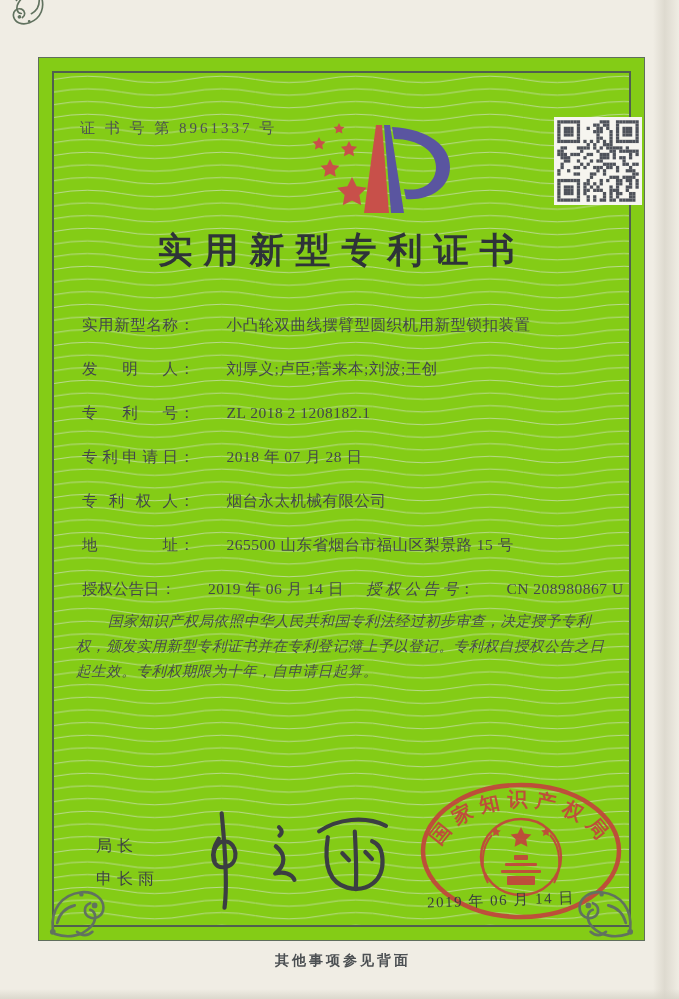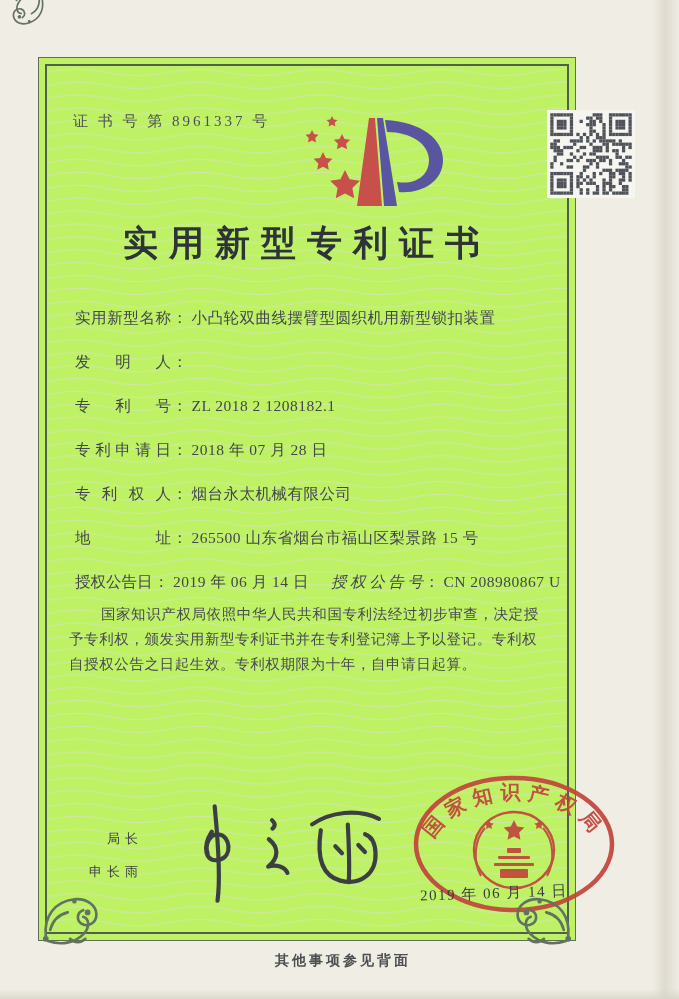"证 书 号 第 8961337" .frame { background: #bef264 -> #84cc16; padding: 6px -> 13px; width: 538px -> 607px }
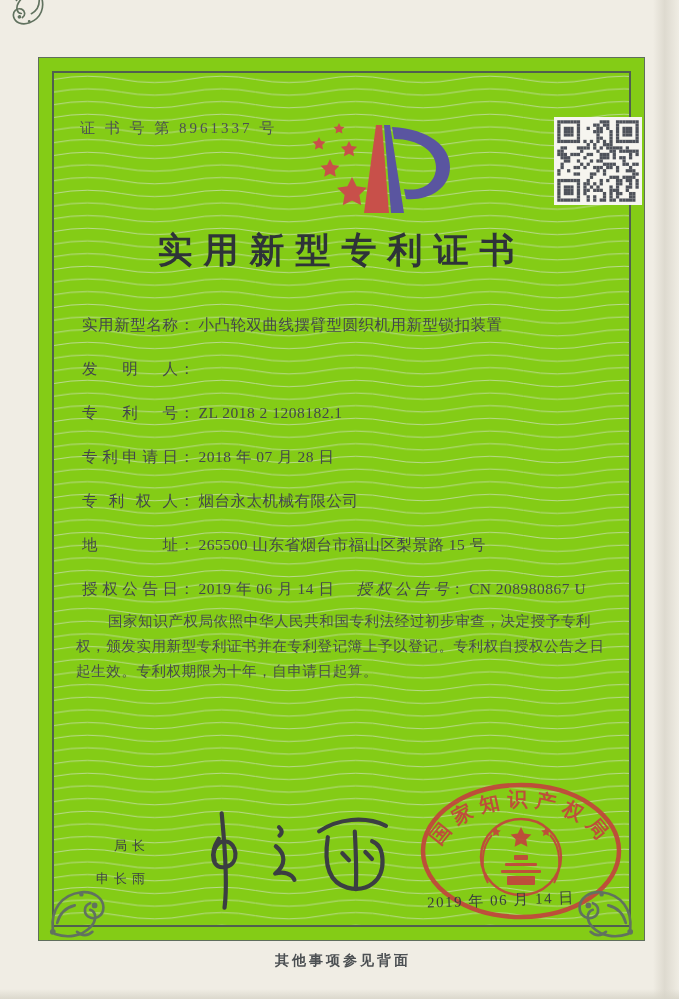"小凸轮双曲线摆臂型圆织机用新型锁扣装置" .val { margin-left: none -> 28px }
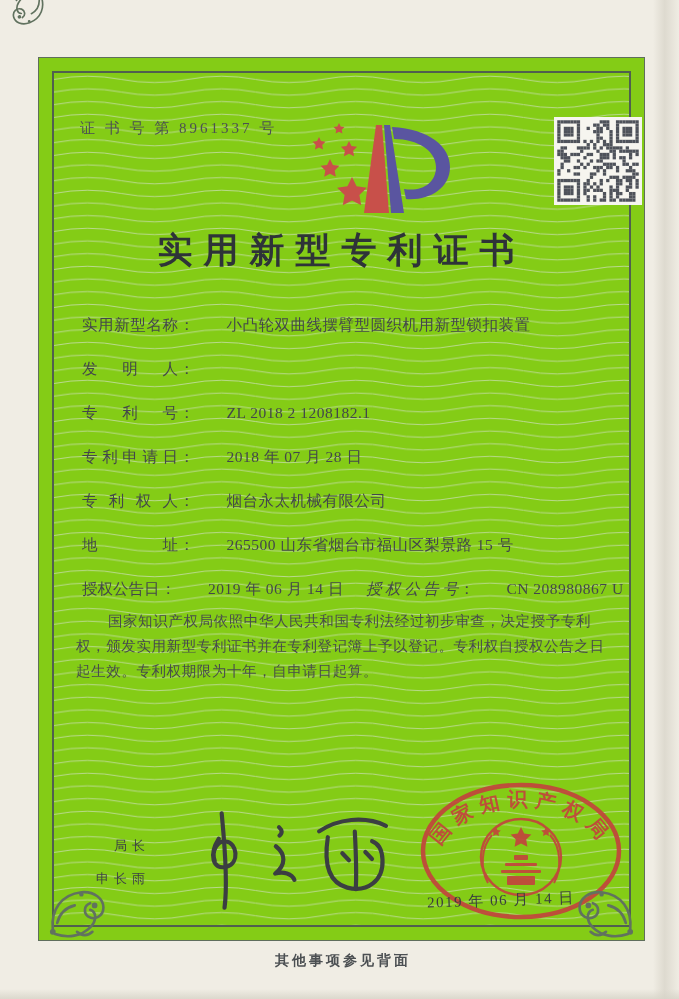"刘厚义;卢臣;菅来本;刘波;王创" span.val { html: none -> <span>刘厚义;卢臣;菅来本;刘波;王创</span> }
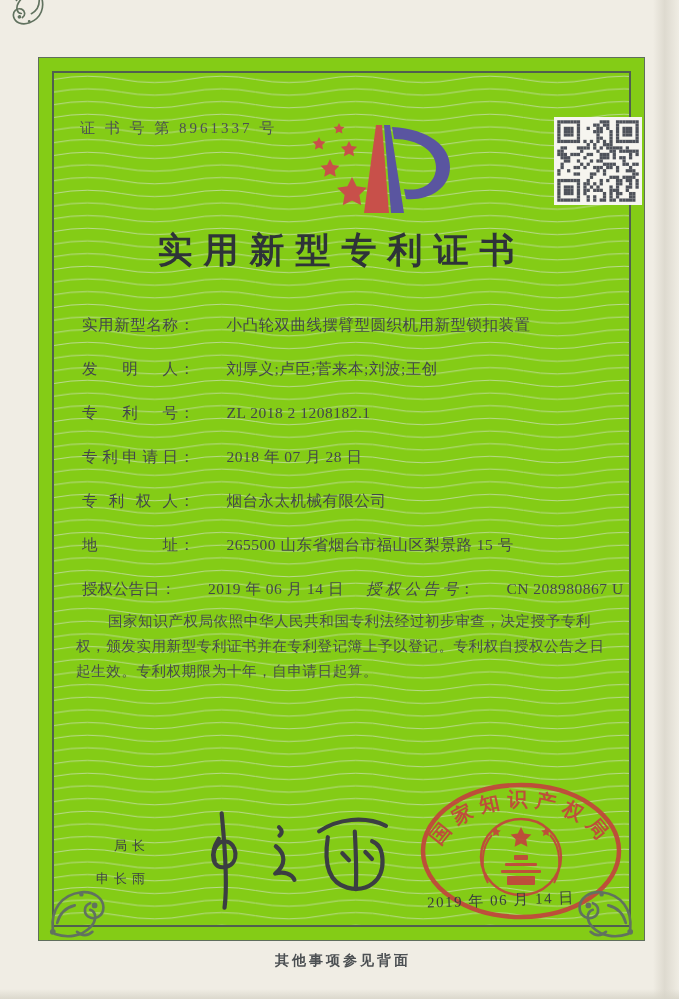"国家知识产权局依照中华人民共和国专利法经过初步审查，决定授予专利权，颁发实用新型" .paras { font-style: none -> italic }
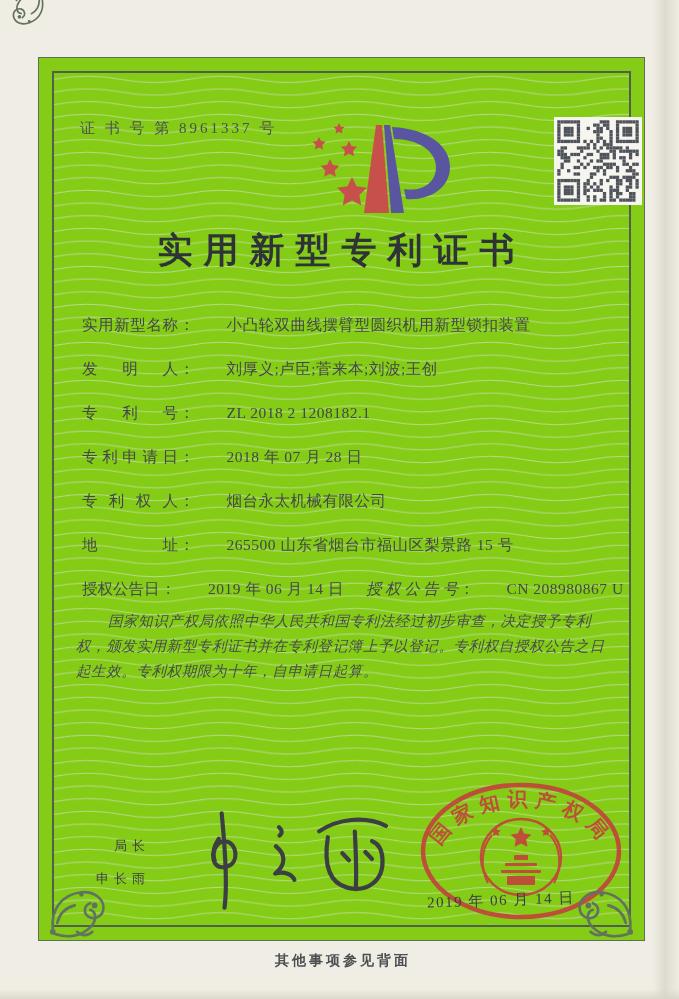"局长" .signer { font-size: 13px -> 16px; text-align: right -> none }
